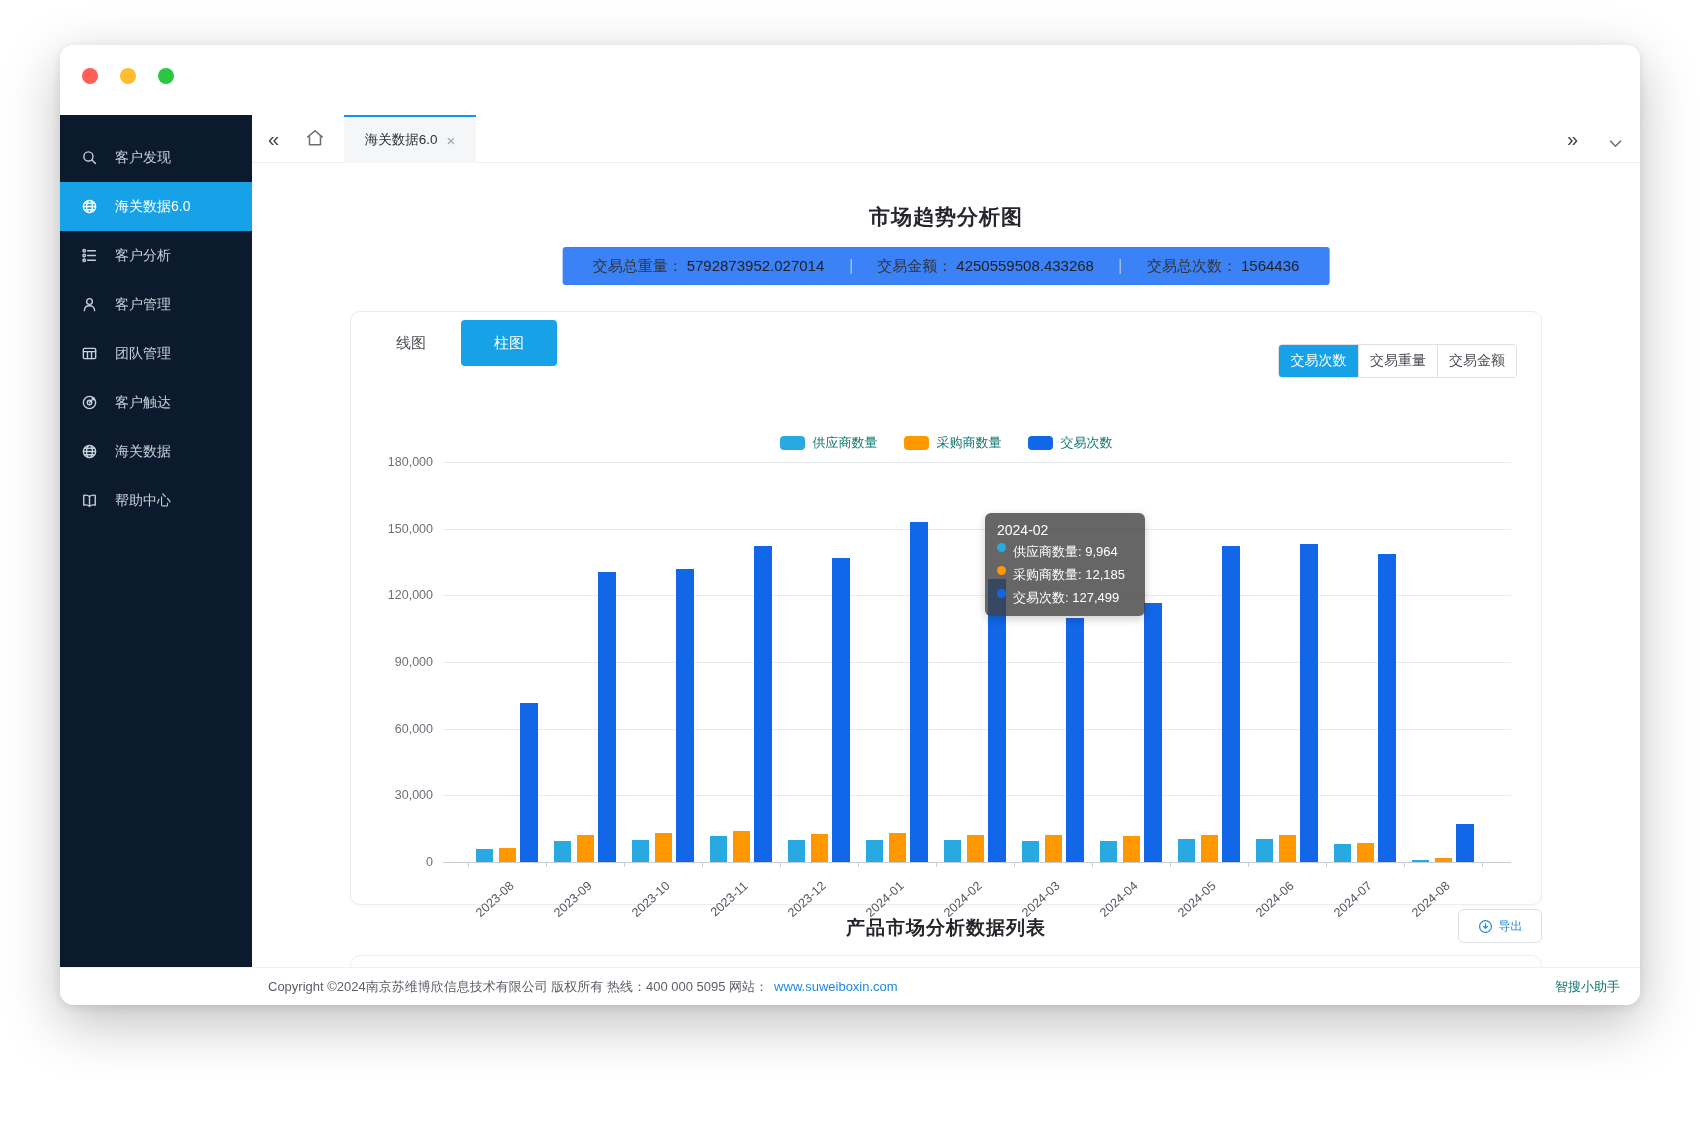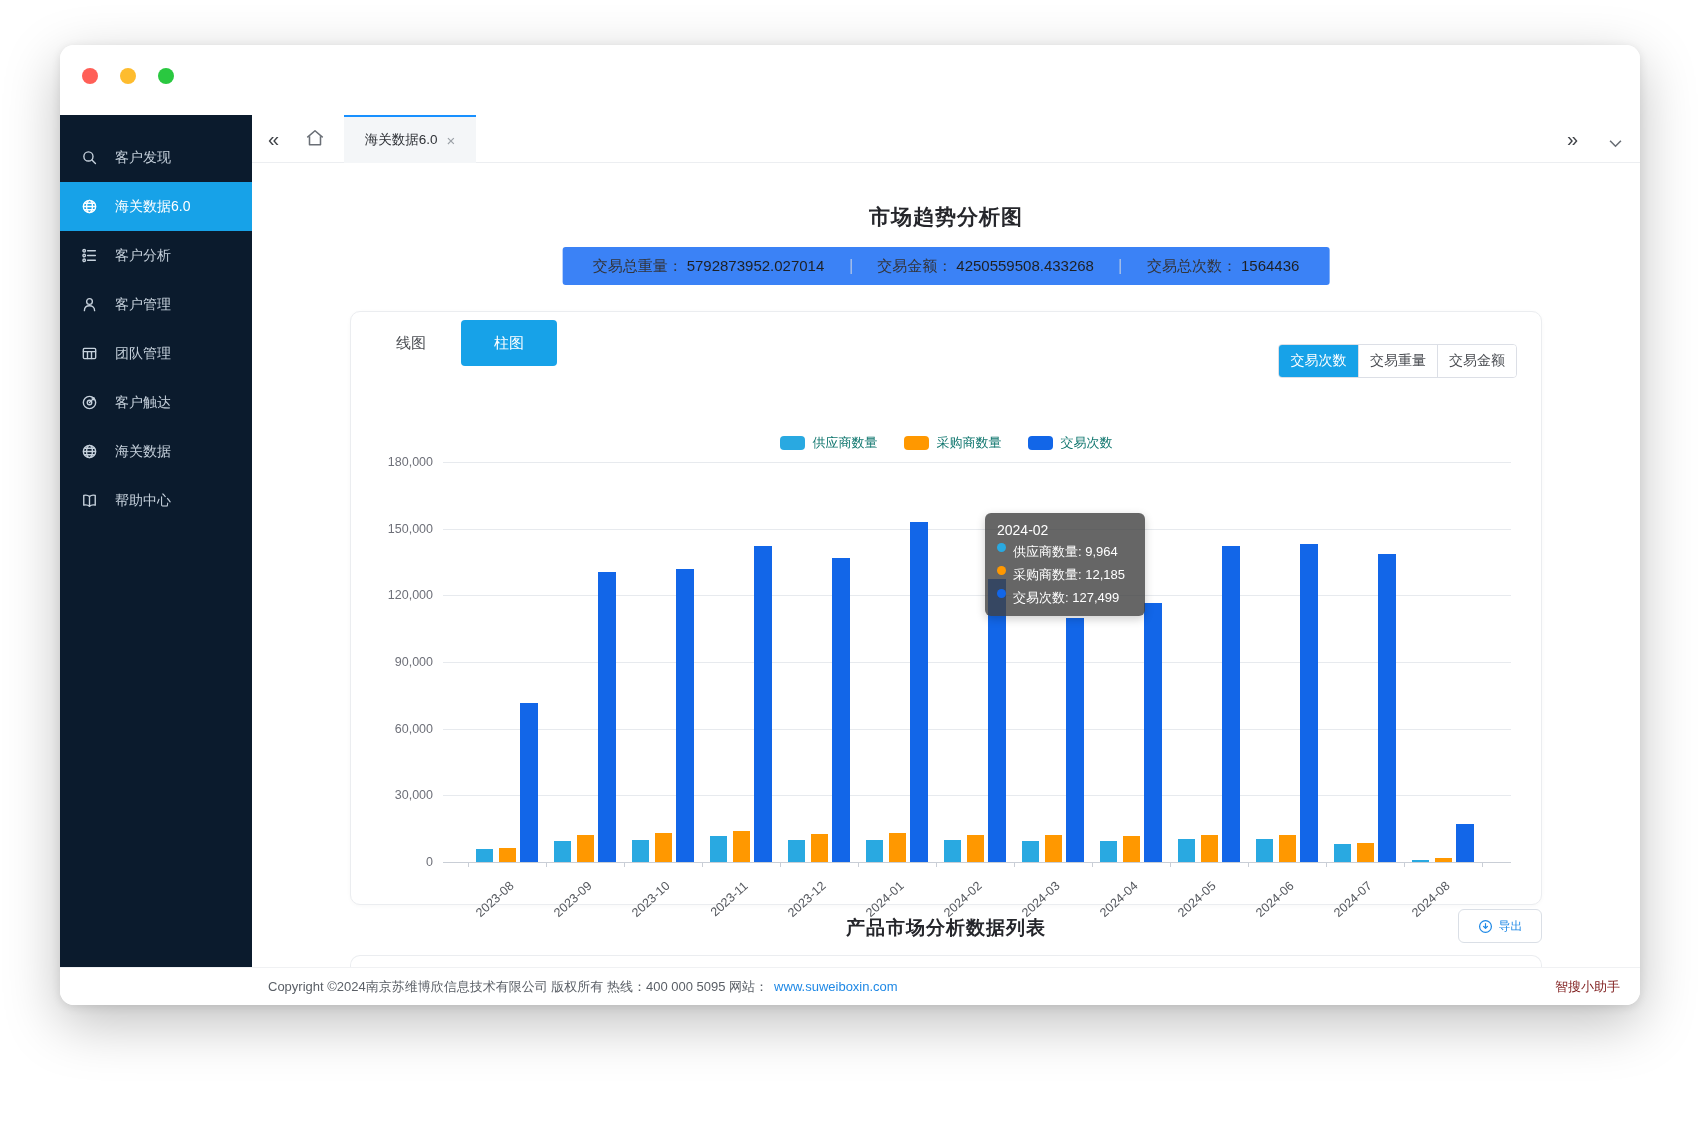"智搜小助手" .assistant { color: #7f1d1d -> #0f766e }
